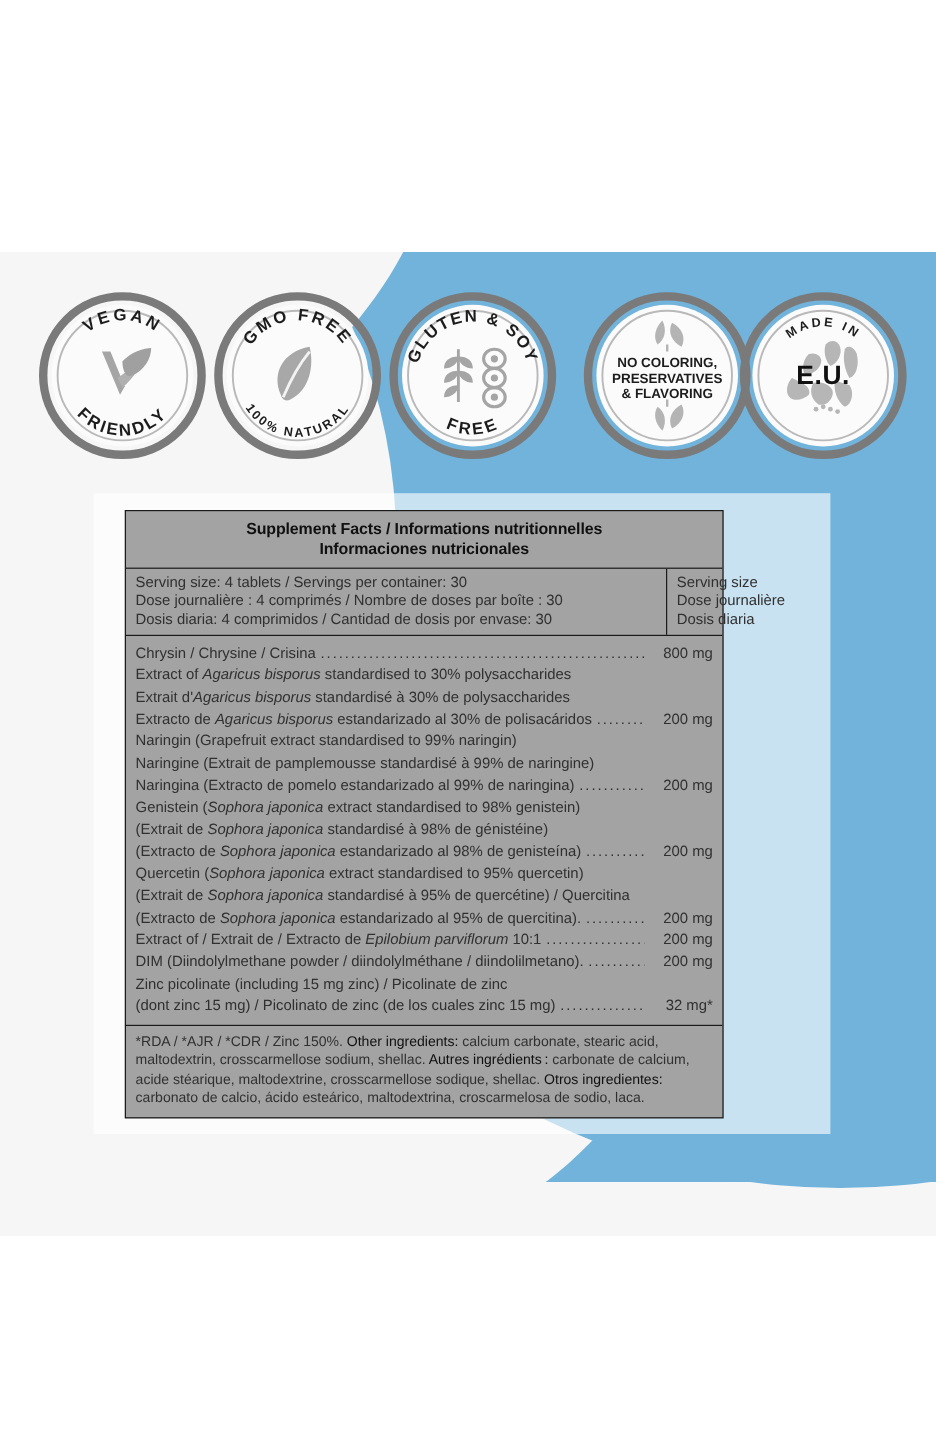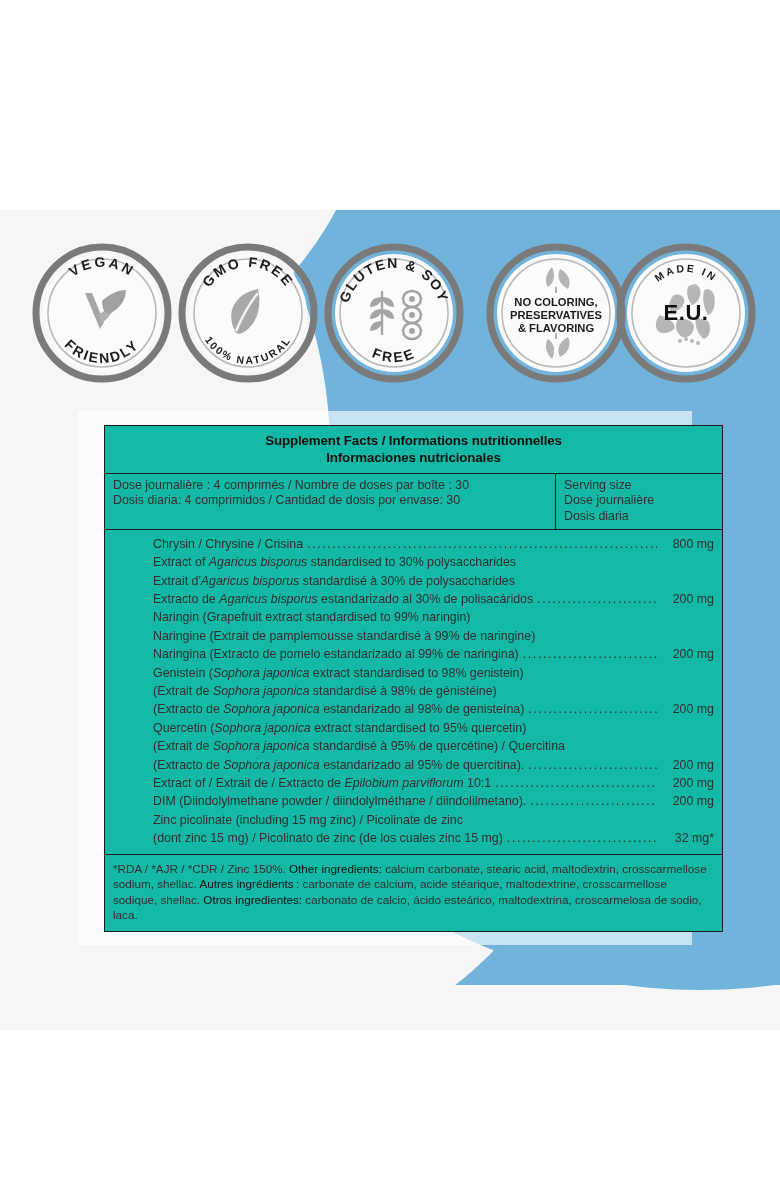"Supplement Facts / Informations" .facts { background: #14b8a6 -> #a3a3a3; width: 619px -> 499px }
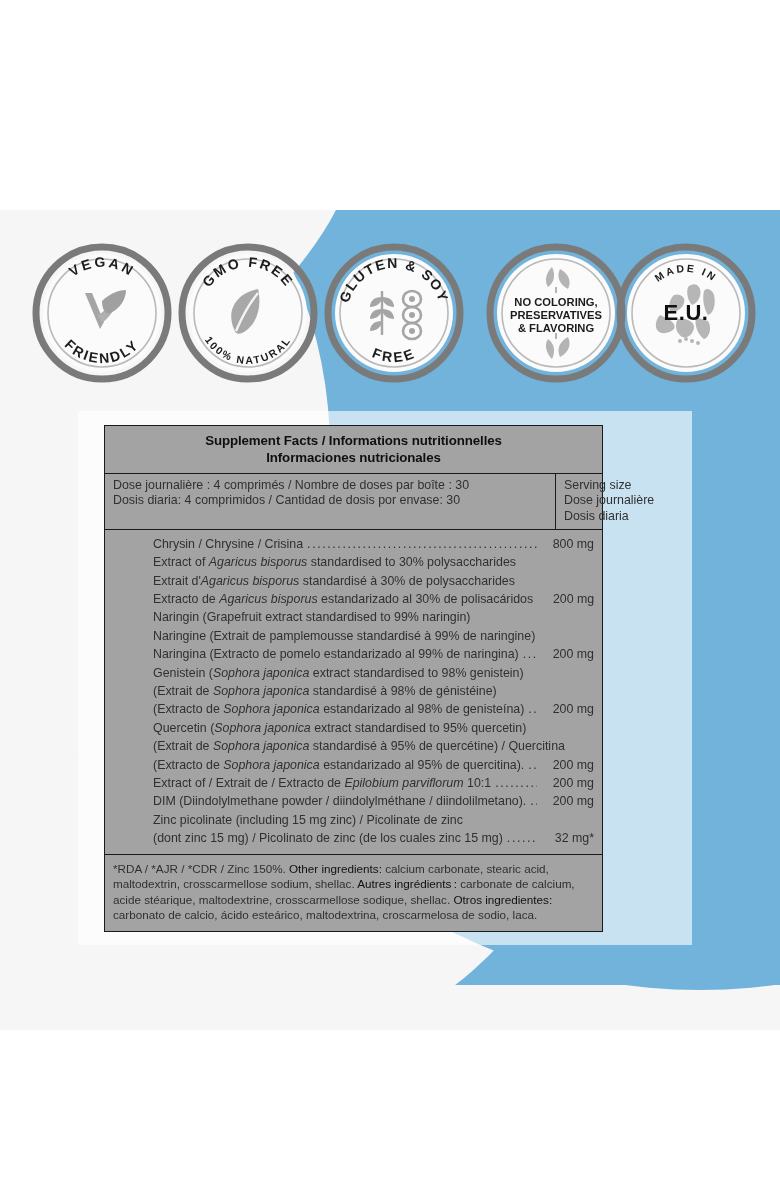"Serving size: 4 tablets /" div { html: none -> <div>Serving size: 4 tablets / Servings per container: 30</div> }
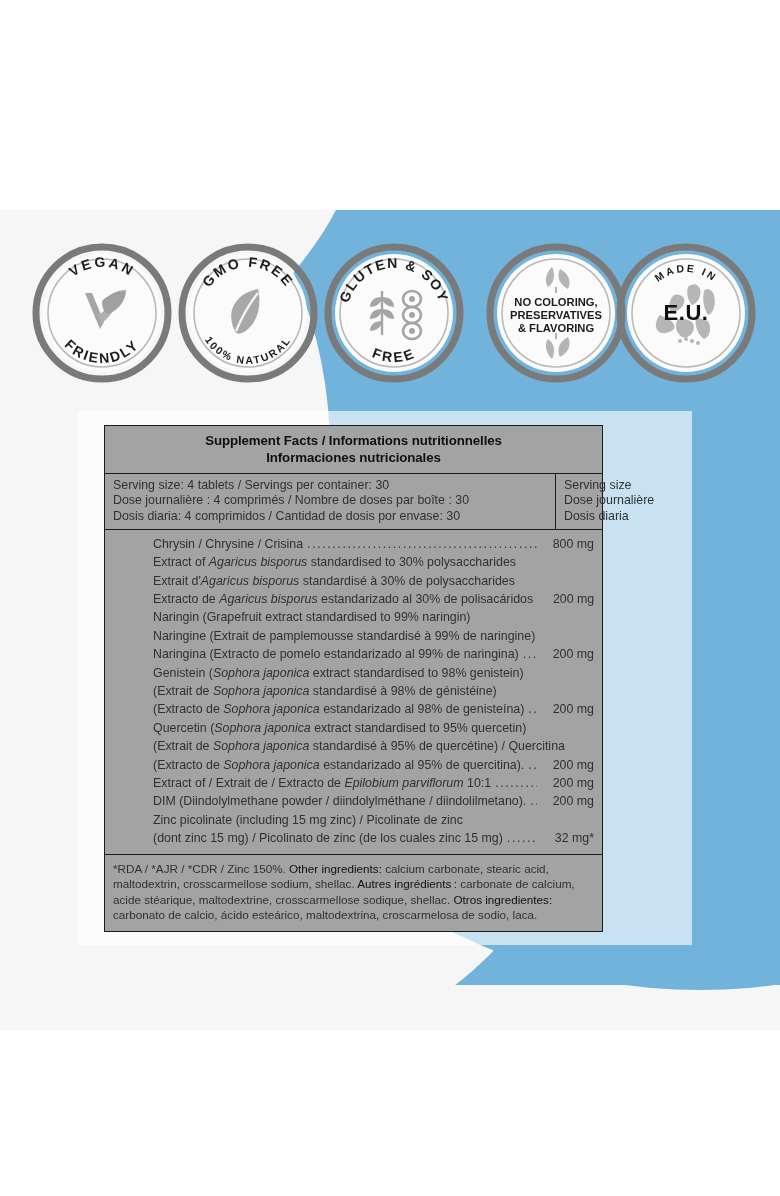"Chrysin / Chrysine / Crisina" .ing-line { margin-left: 40px -> none }
